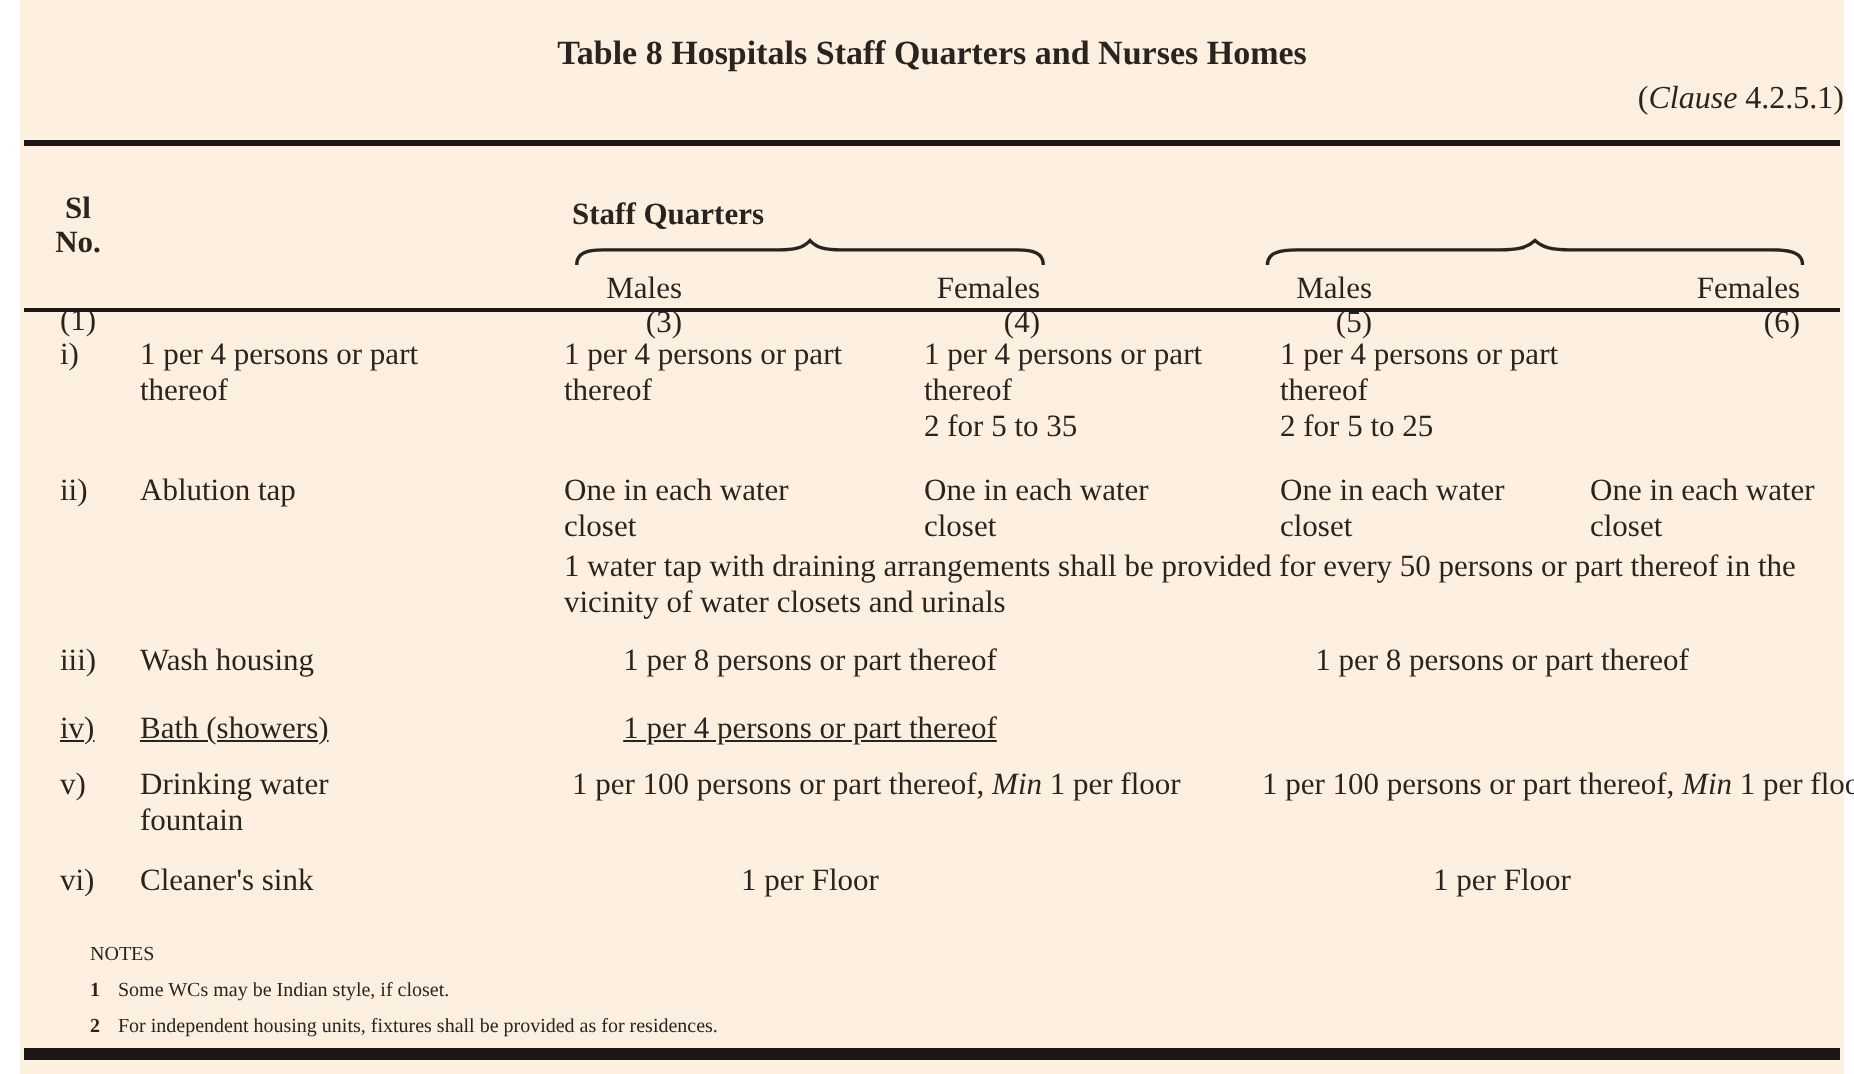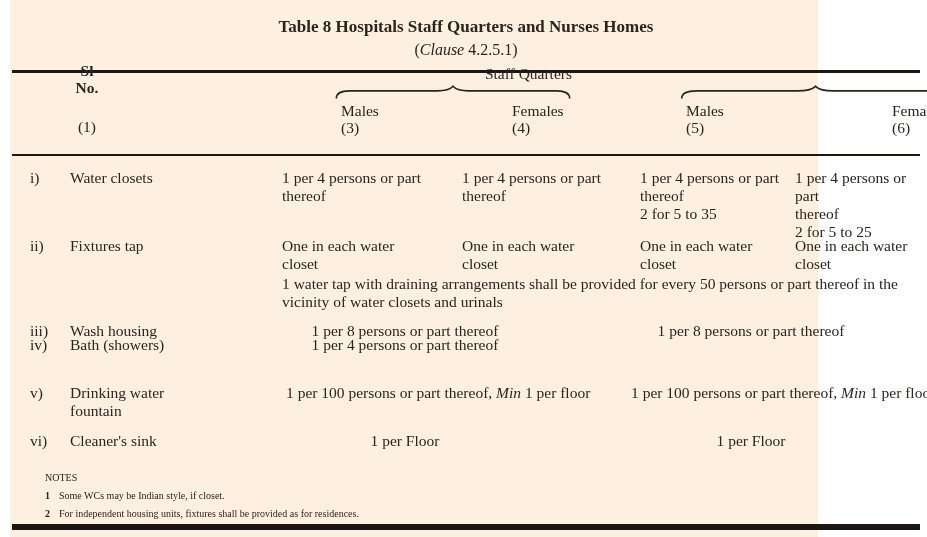"Table 8 Hospitals Staff Quarters" .panel { width: 808px -> 912px }
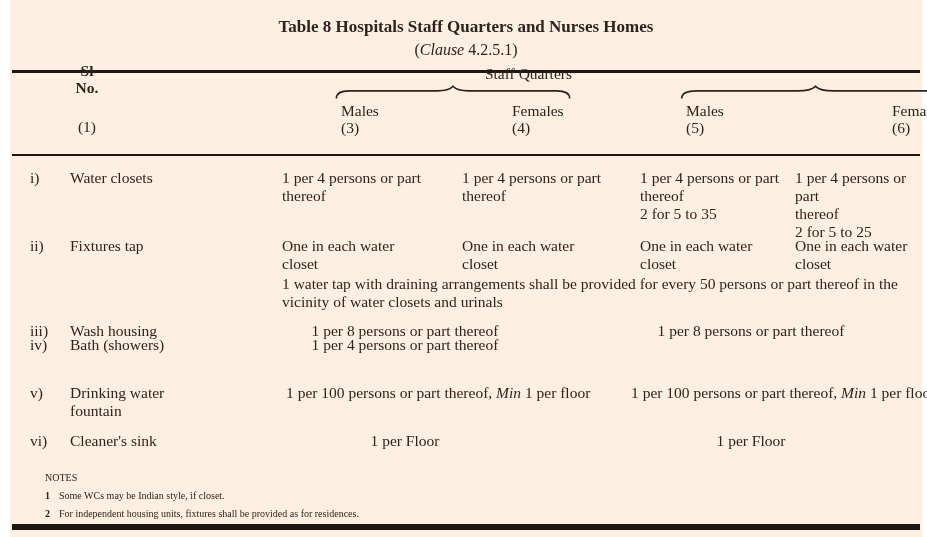"(Clause 4.2.5.1)" .subtitle { text-align: none -> right }
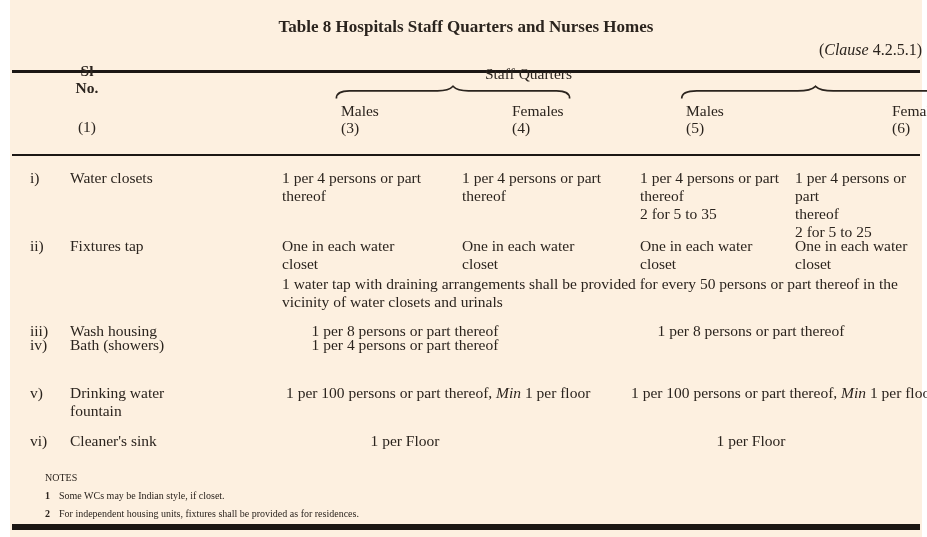"Sl" .hdr { padding-left: 48px -> none; top: 60px -> 94px }
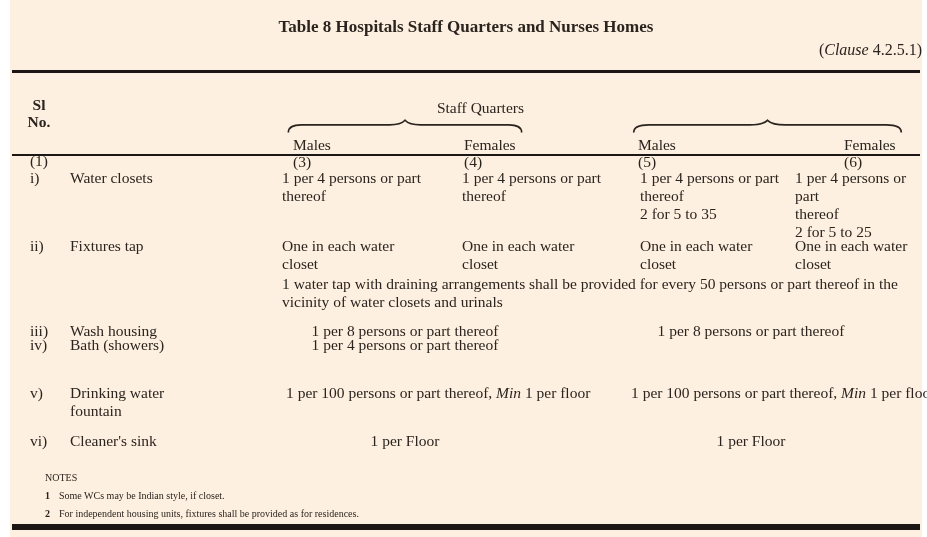"Staff Quarters" .glabel { font-weight: normal -> bold; text-align: right -> left }
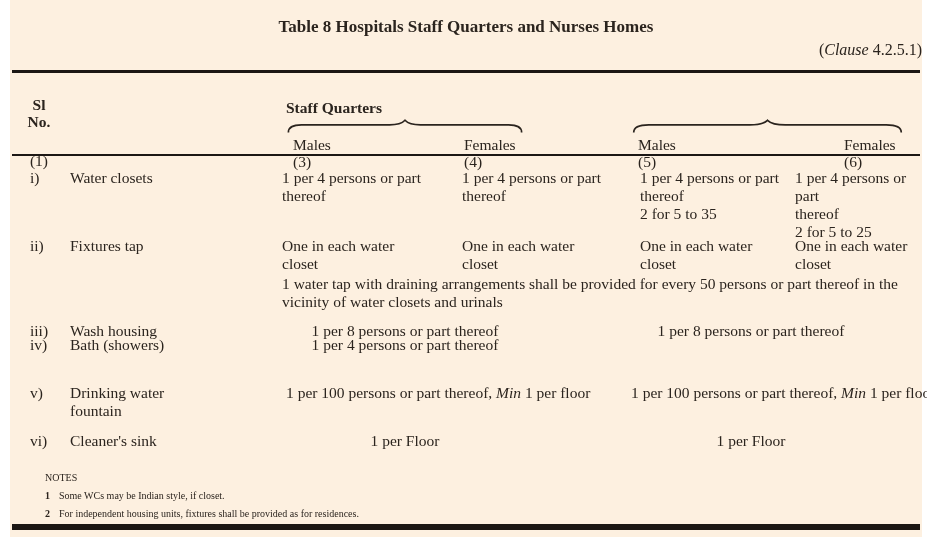"Males" .sub { text-align: left -> right }
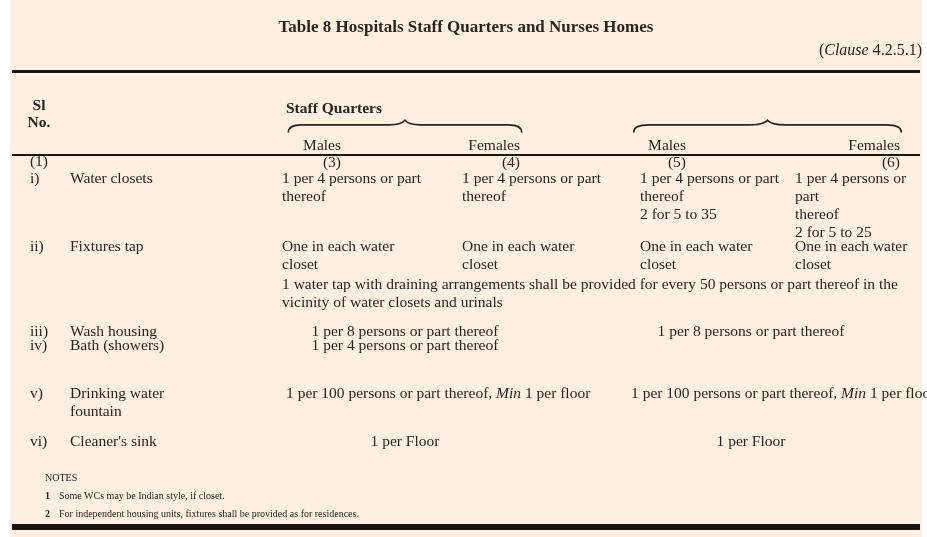"Water closets" div.fx { html: <div>Water closets</div> -> none }
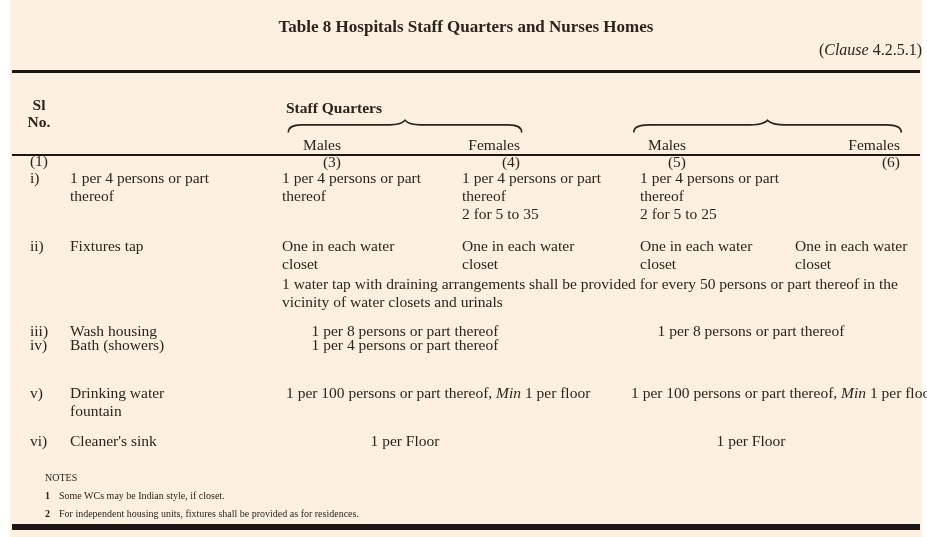"Fixtures tap" div.fx { text: Fixtures -> Ablution }
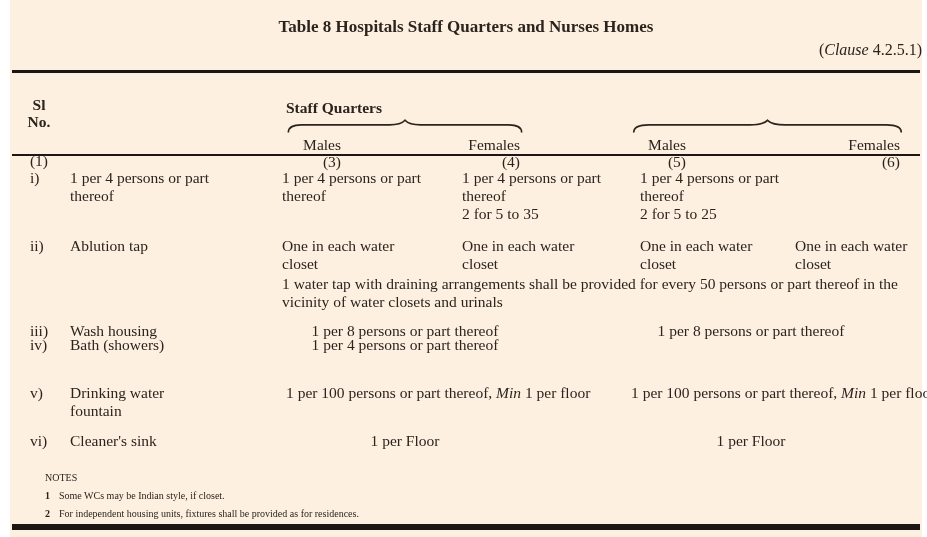"iv)" #row-iv { text-decoration: none -> underline; top: 336px -> 356px }
